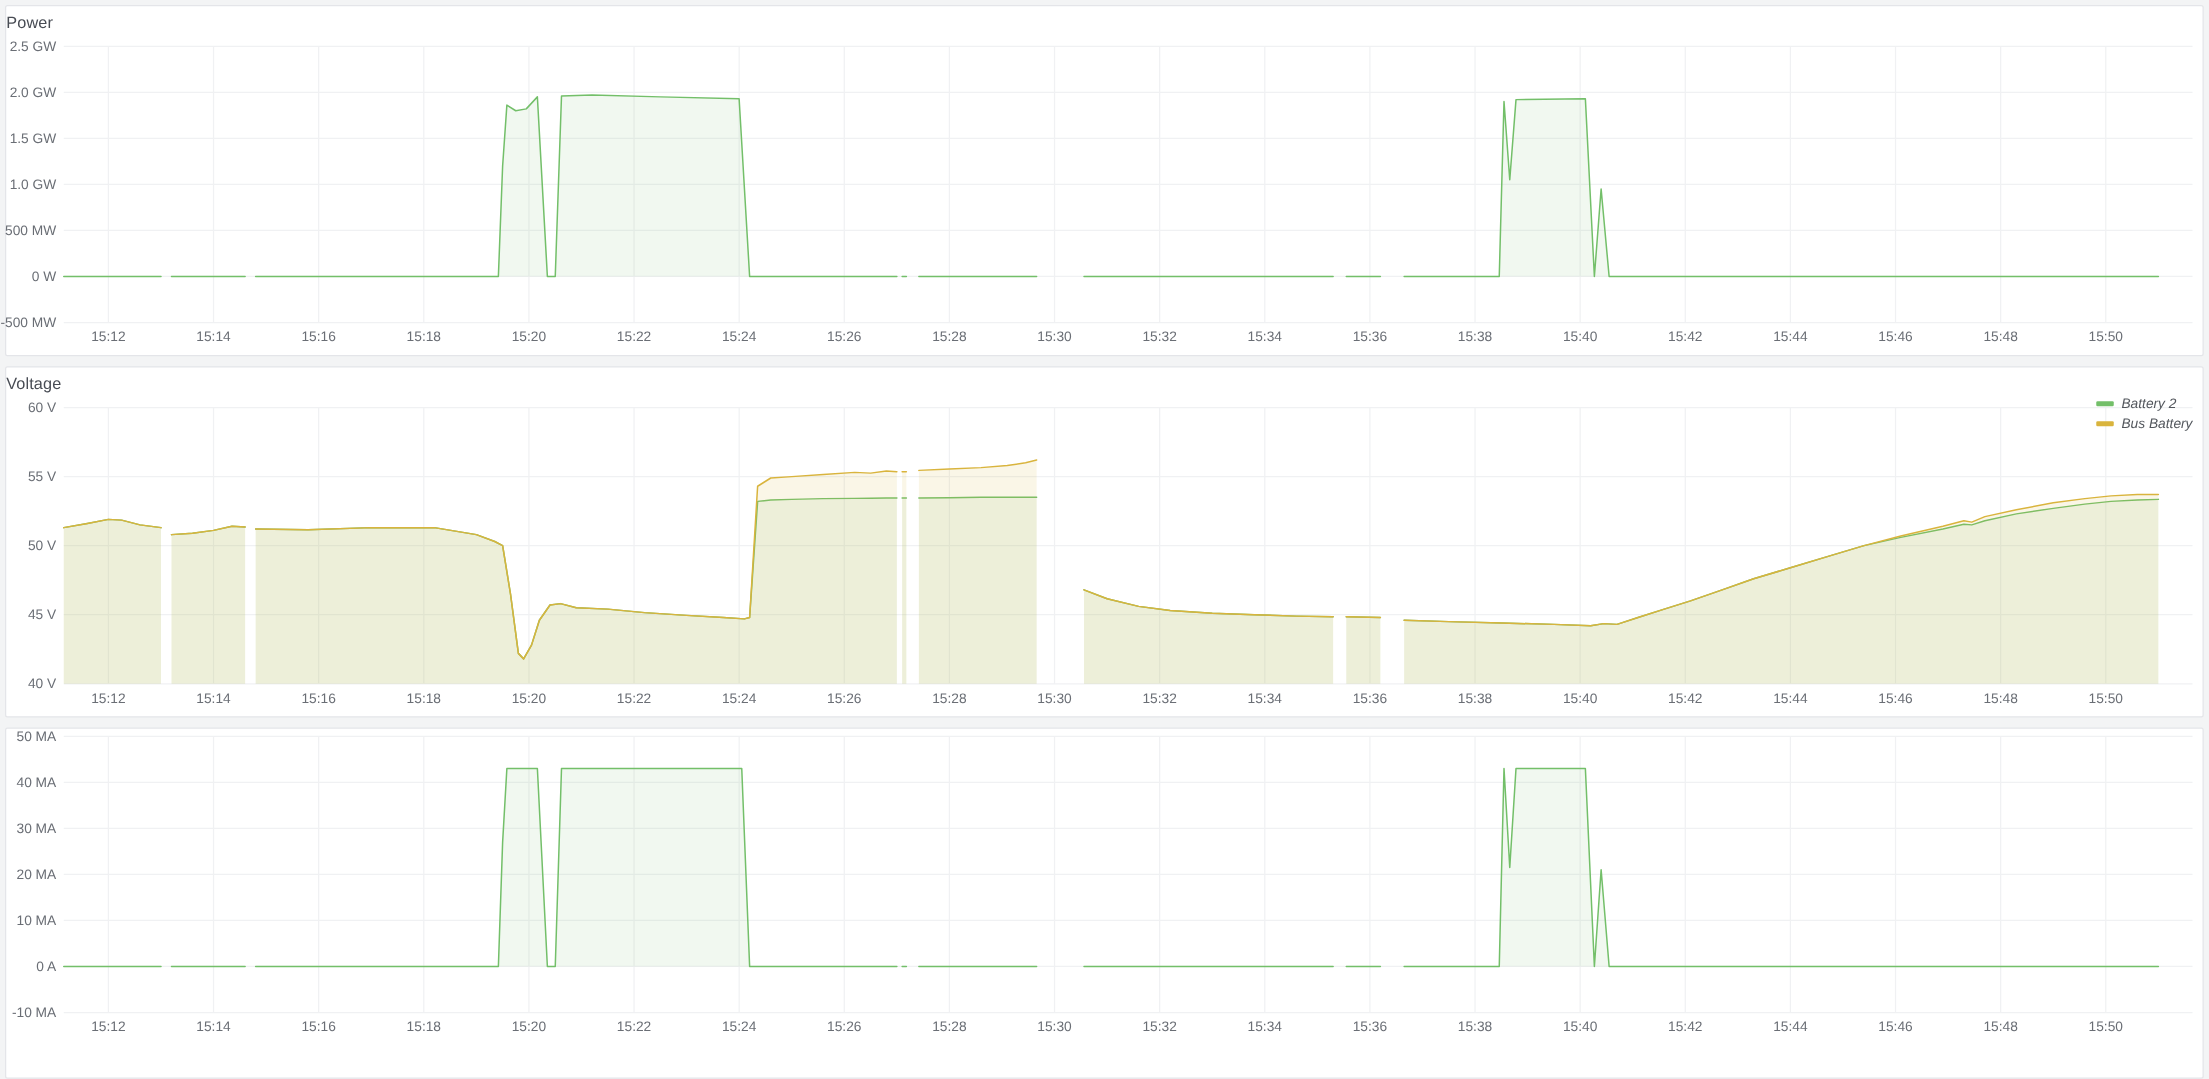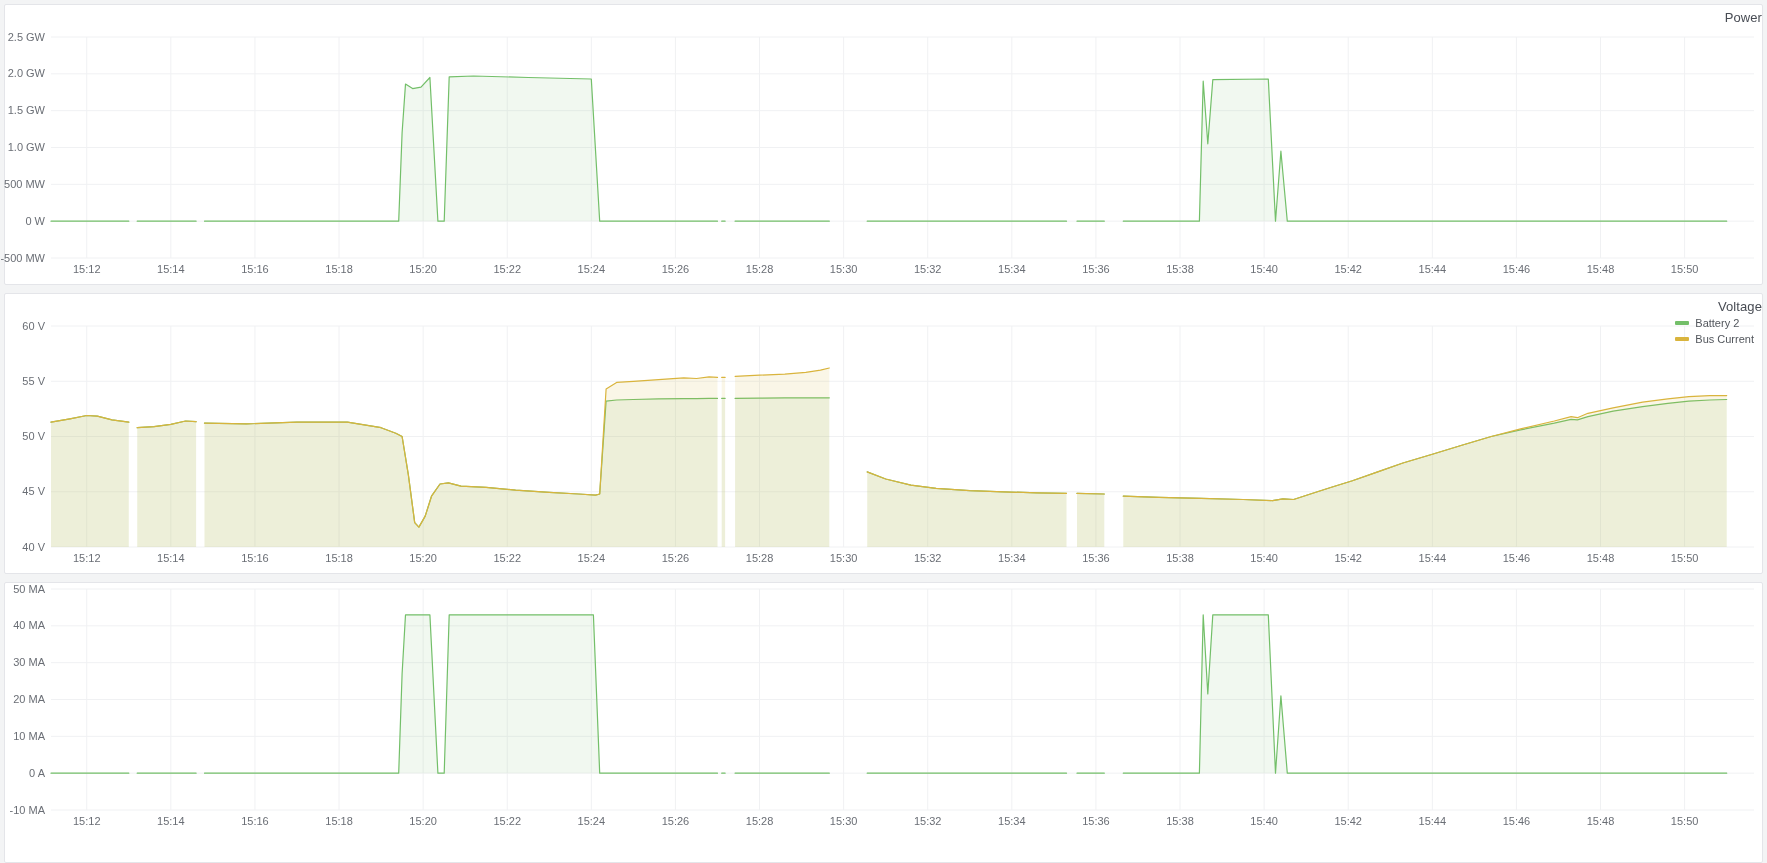"Power" .panel-title { text-align: right -> left }
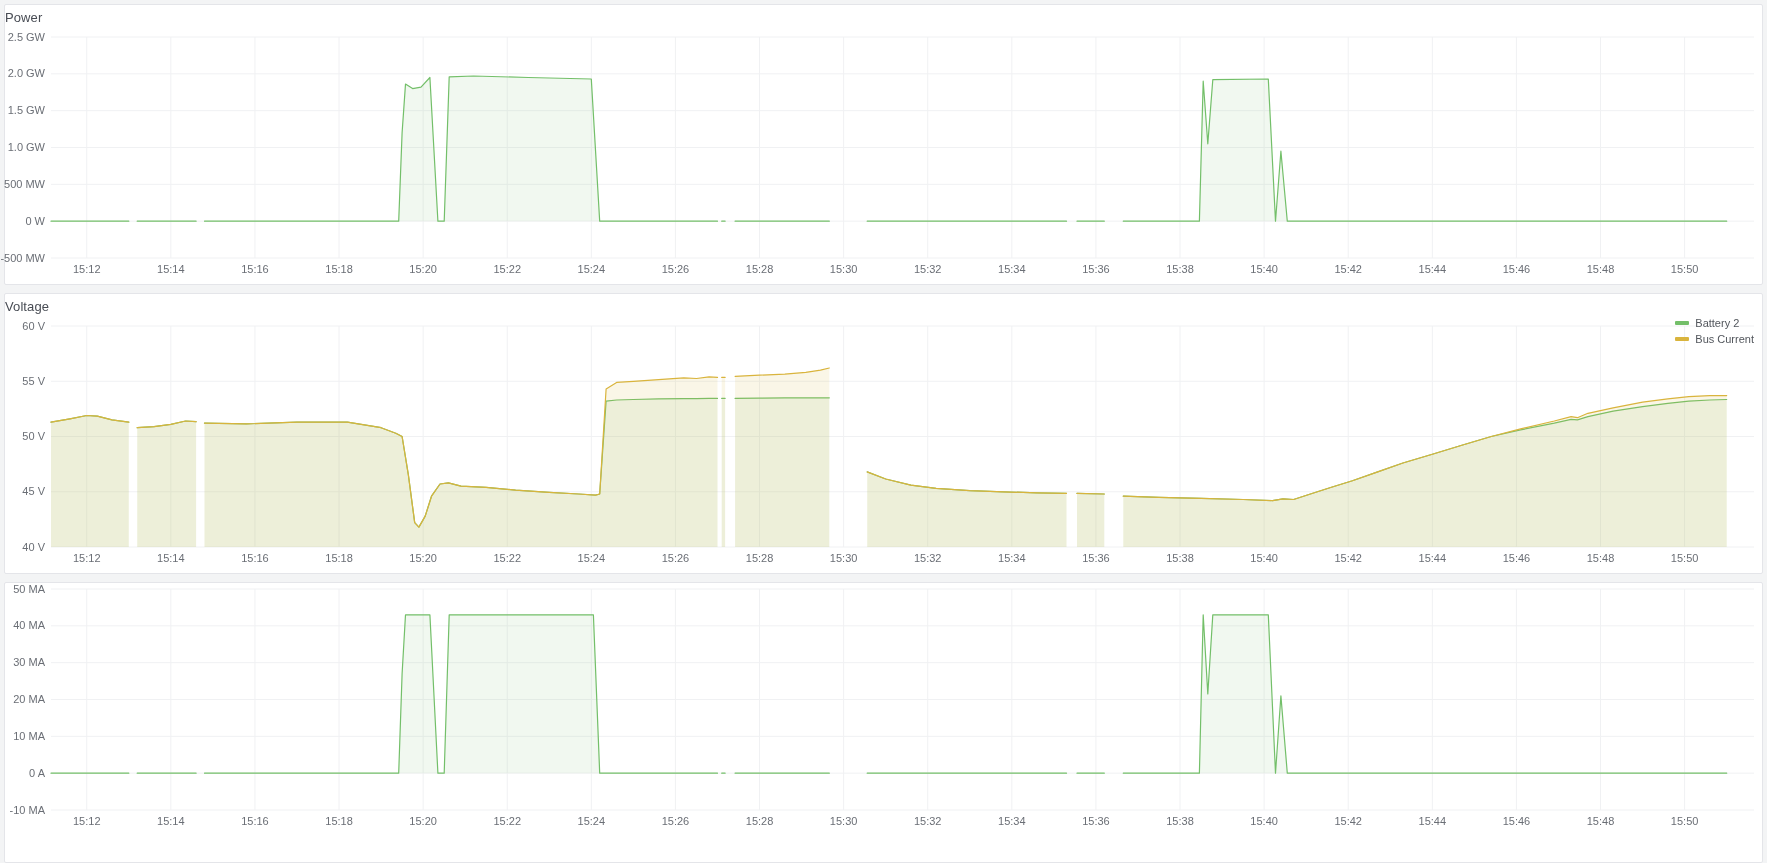"Battery 2" .legend-label { font-style: none -> italic }
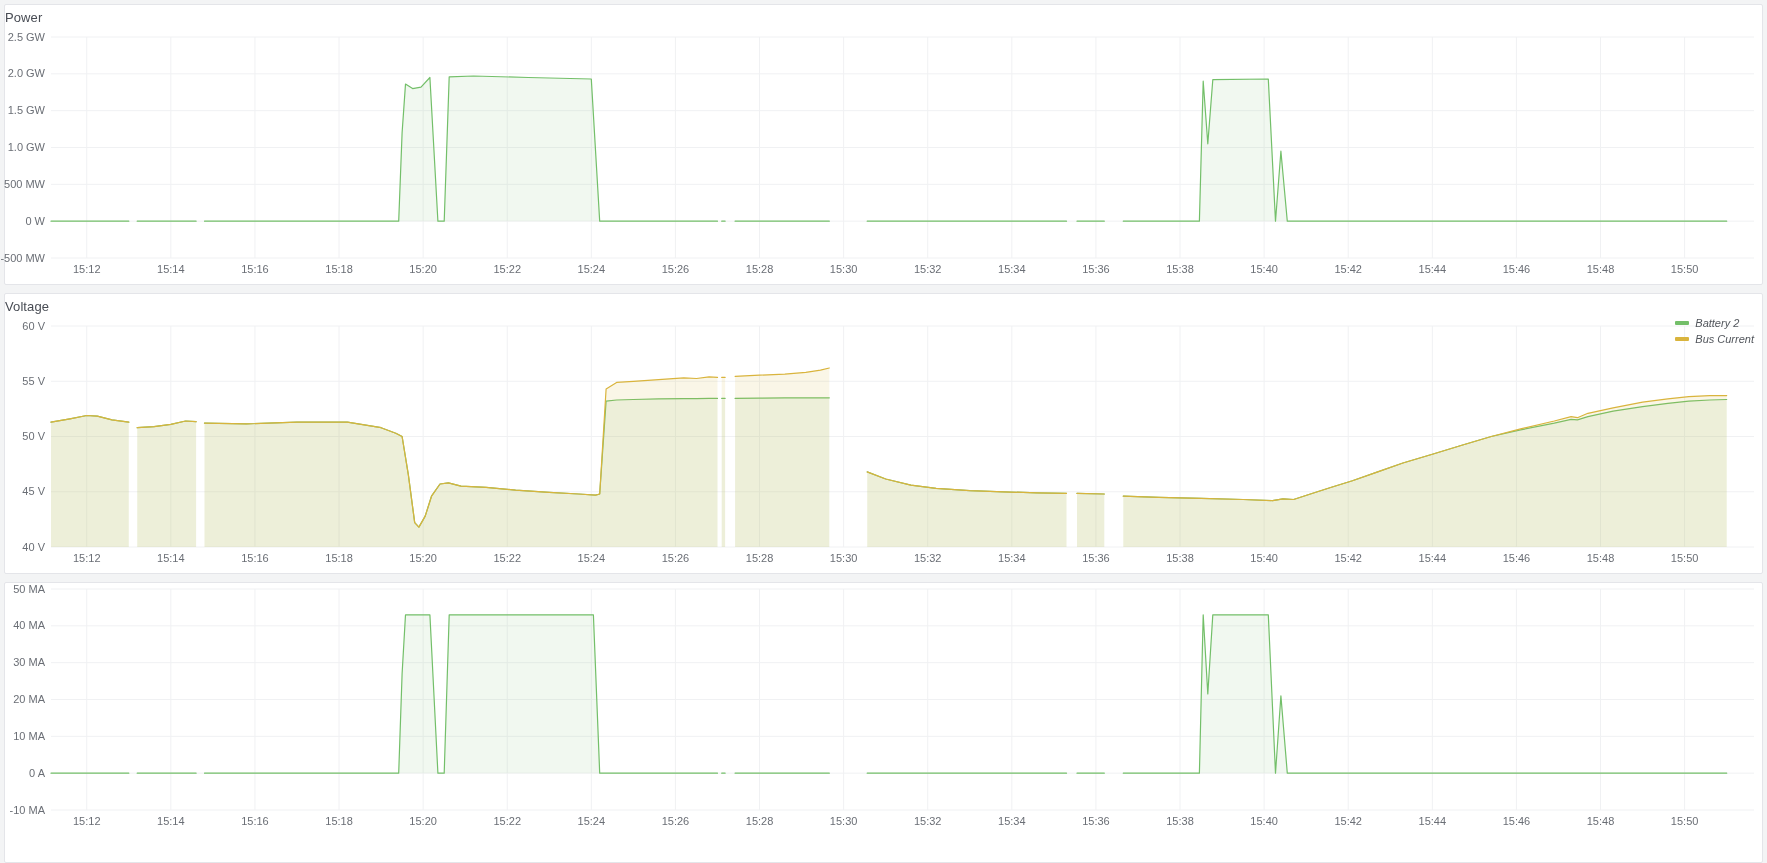"Bus Current" span.legend-label { text: Current -> Battery }
